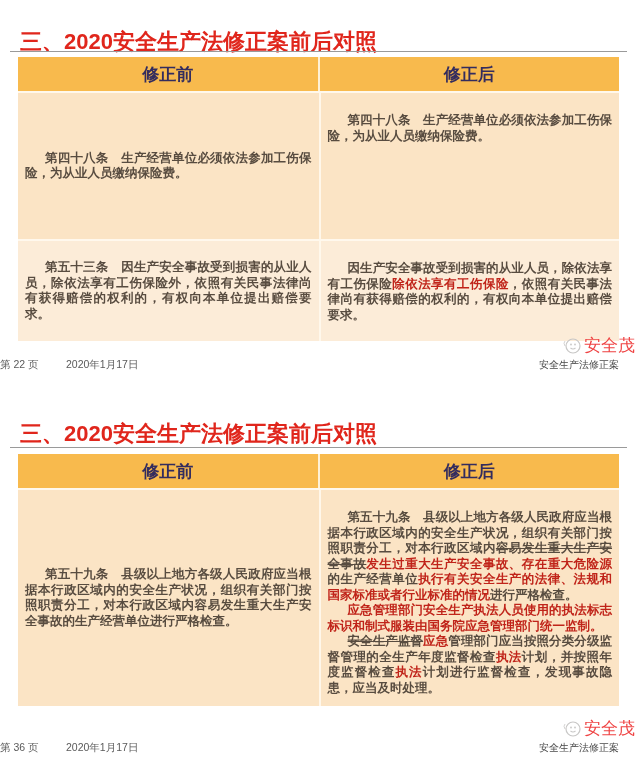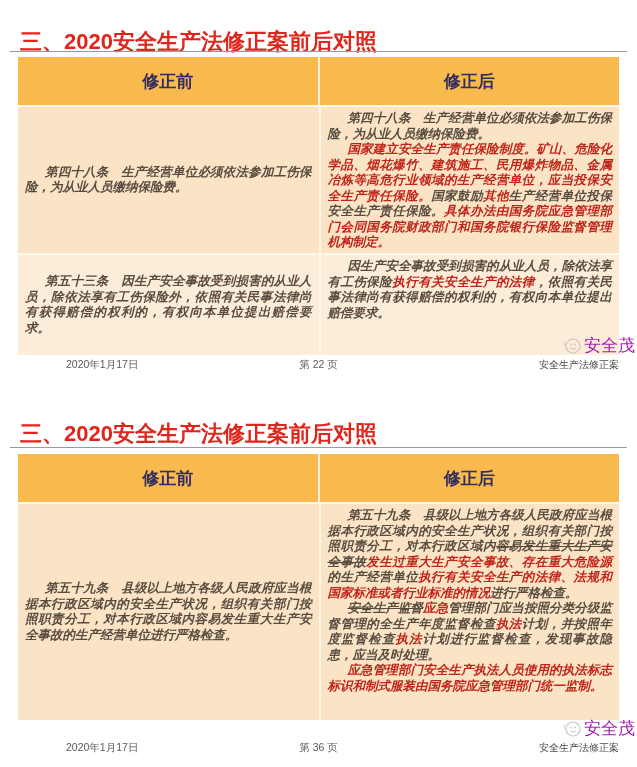"修正前" .thead { height: 48px -> 34px }
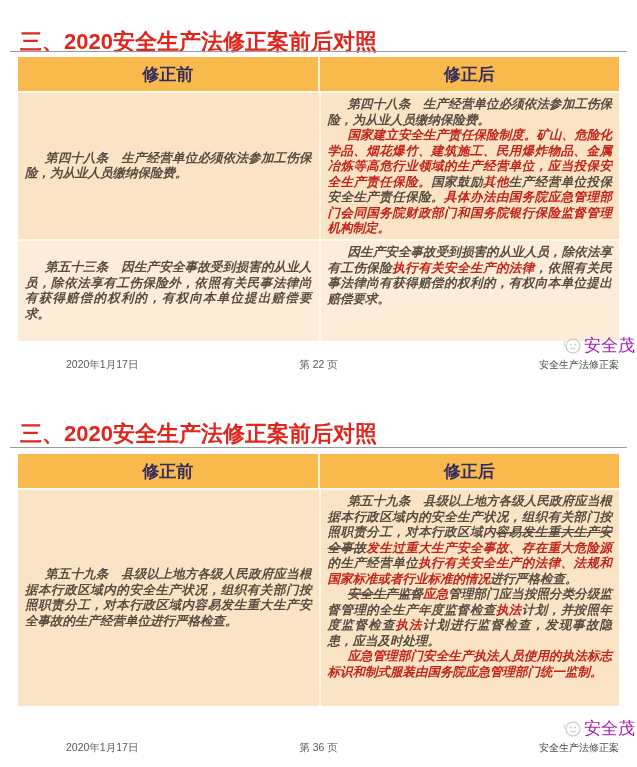"第四十八条 生产经营单位必须依法参加工伤保险，为从业人员缴纳保险费。" .td { font-style: italic -> none; padding: 4px 7px -> 20px 7px }
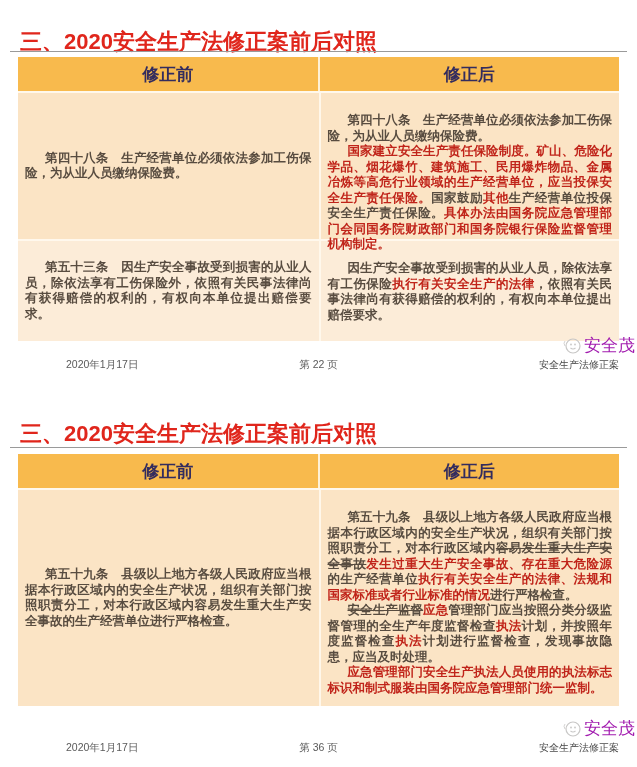"国家建立安全生产责任保险制度。矿山、危险化学品、烟花爆竹、建筑施工、民用爆炸物品" p.para { html: <p><span>国家建立安全生产责任保险制度。矿山、危险化学品、烟花爆竹、建筑施工、民用爆炸物品、金属冶炼等高危行业领域的生产经营单位，应当投保安全生产责任保险。</span><span>国家鼓励</span><span>其他</span><span>生产经营单位投保安全生产责任保险。</span><span>具体办法由国务院应急管理部门会同国务院财政部门和国务院银行保险监督管理机构制定。</span></p> -> none }
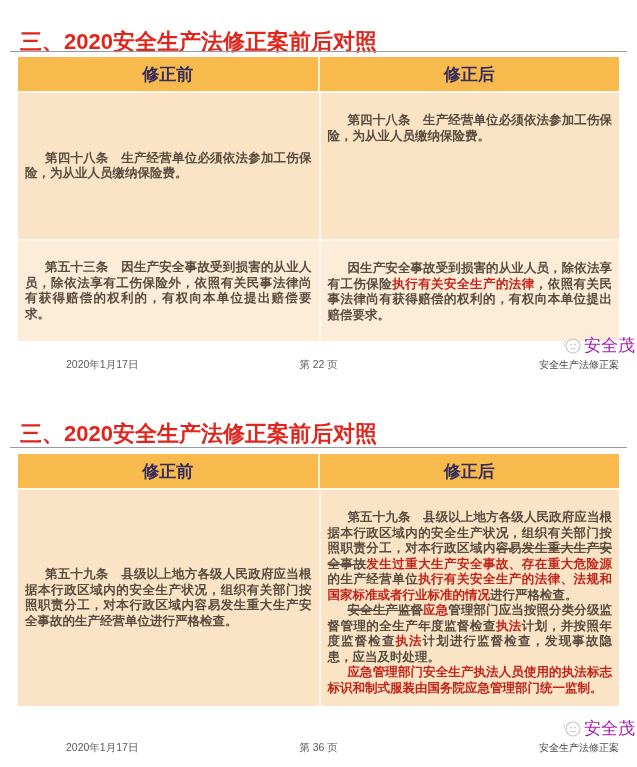"执行有关安全生产的法律" span.em-red { text: 执行有关安全生产的法律 -> 除依法享有工伤保险 }
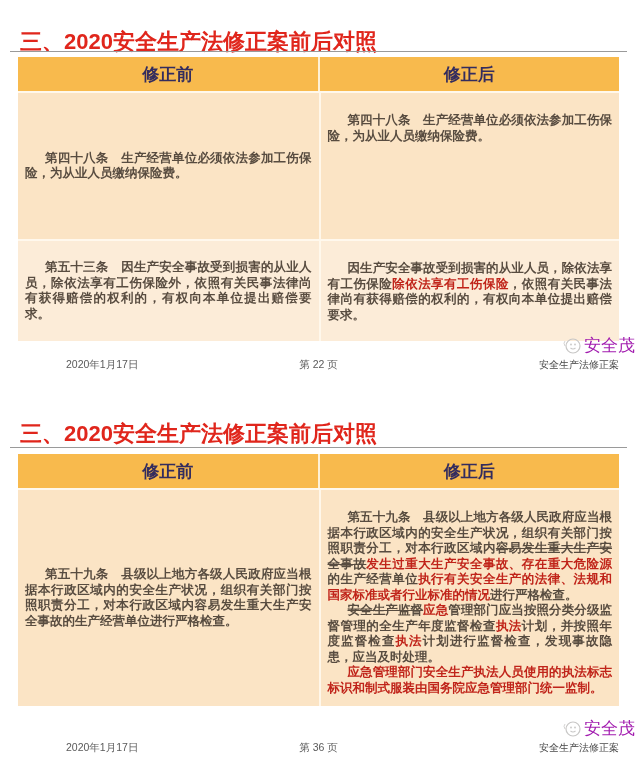"安全茂" .watermark { color: #a21caf -> #ef4444 }
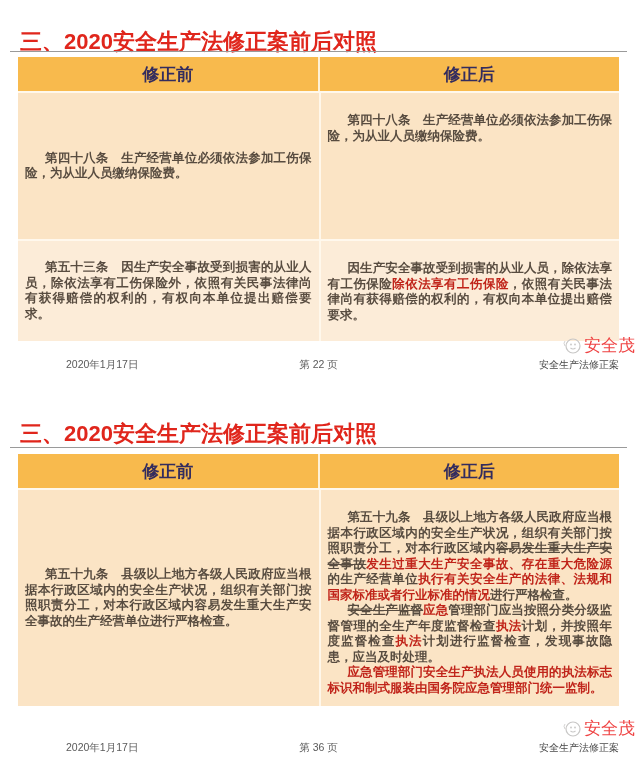"第 22 页" .footer-page { text-align: center -> left }
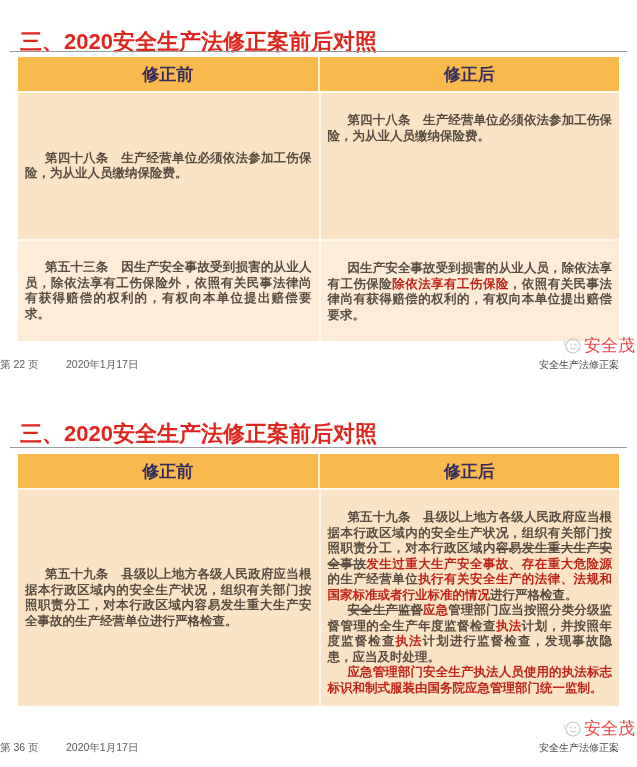"安全生产监督应急管理部门应当按照分类分级监督管理的全生产年度监督检查执法计划，并" p.para { order: before "应急管理部门安全生产执法人员使用的执法标志标识和制式服装由国务院应急管理部门统一" -> after "应急管理部门安全生产执法人员使用的执法标志标识和制式服装由国务院应急管理部门统一" }
